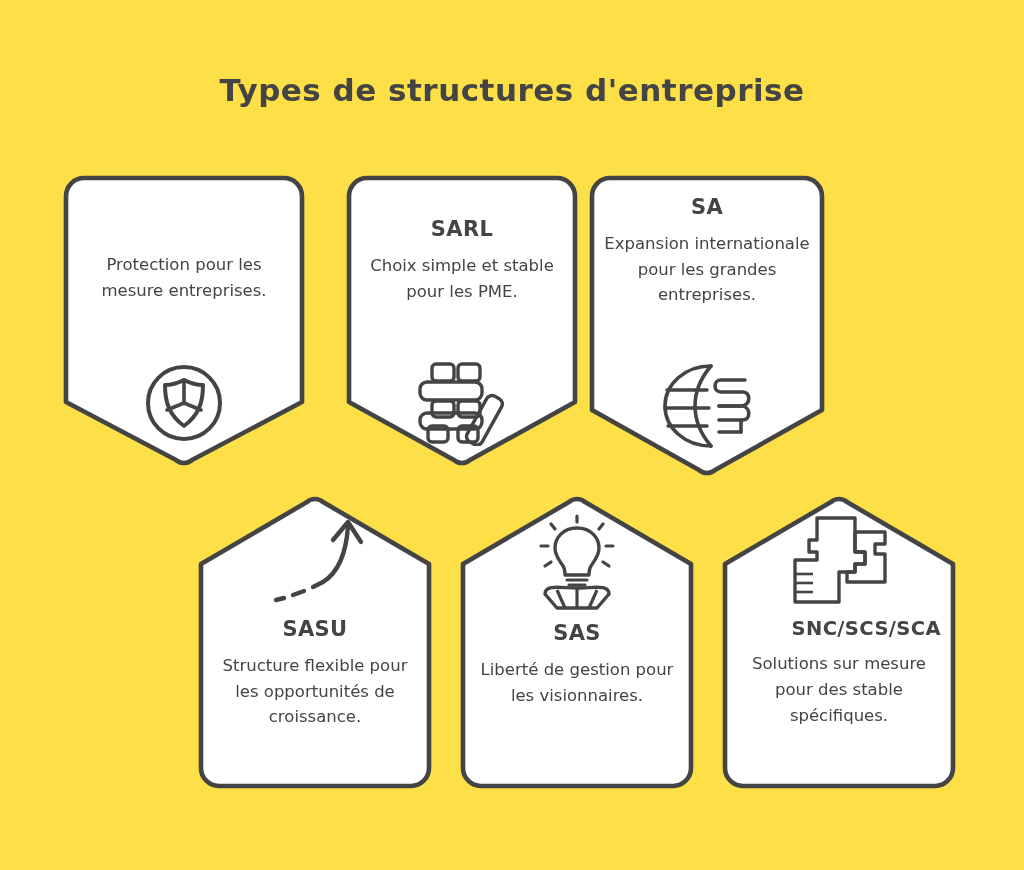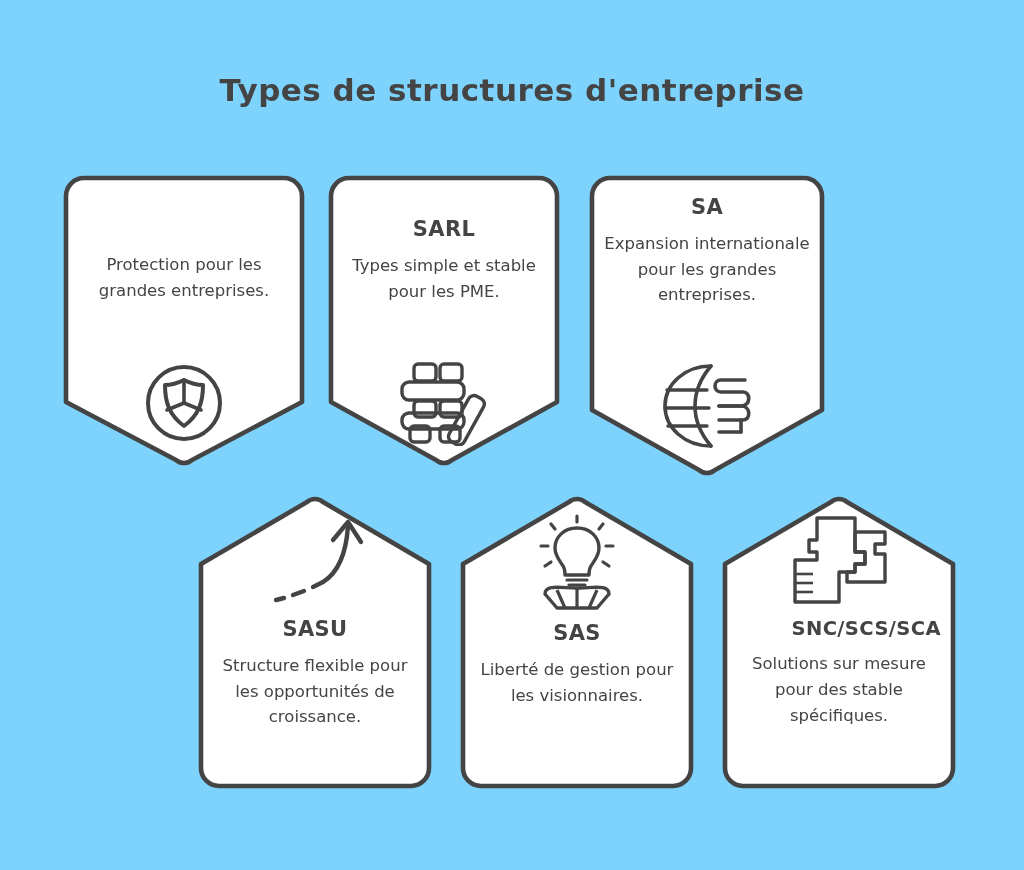"Types de structures d'entreprise" #canvas { background: #7dd3fc -> #fde047 }
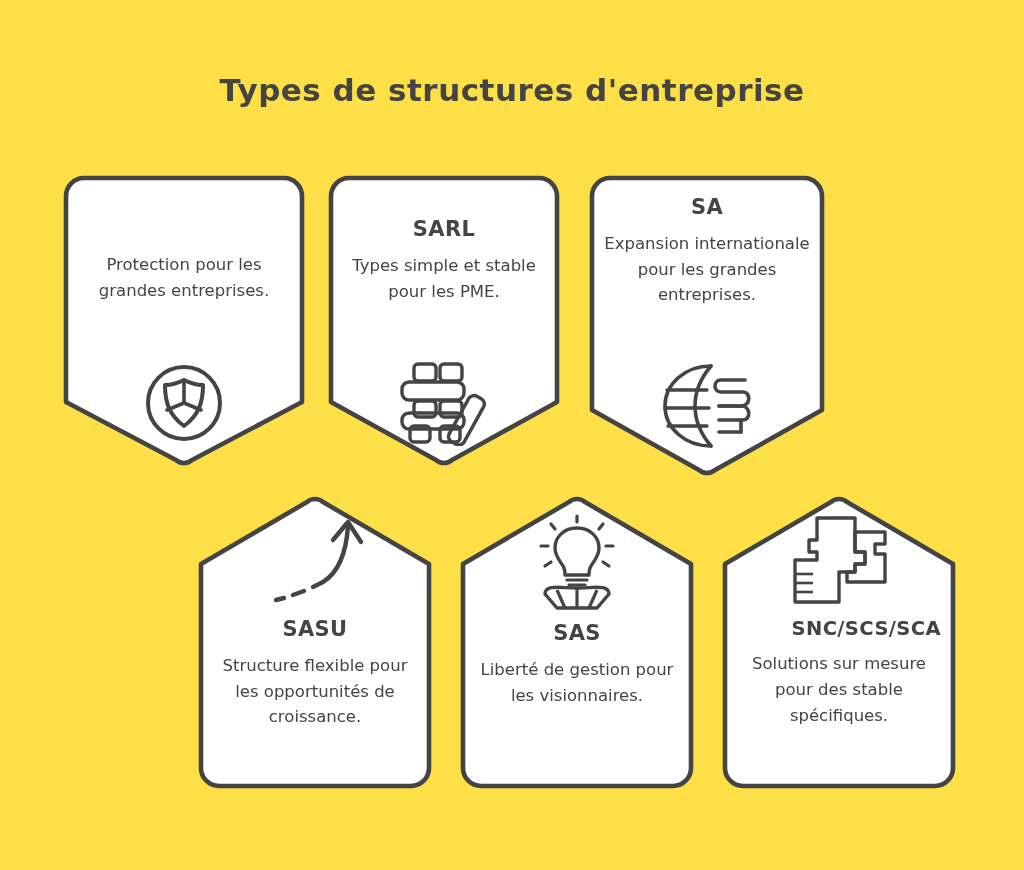"SARL" div.card { left: 327px -> 345px }
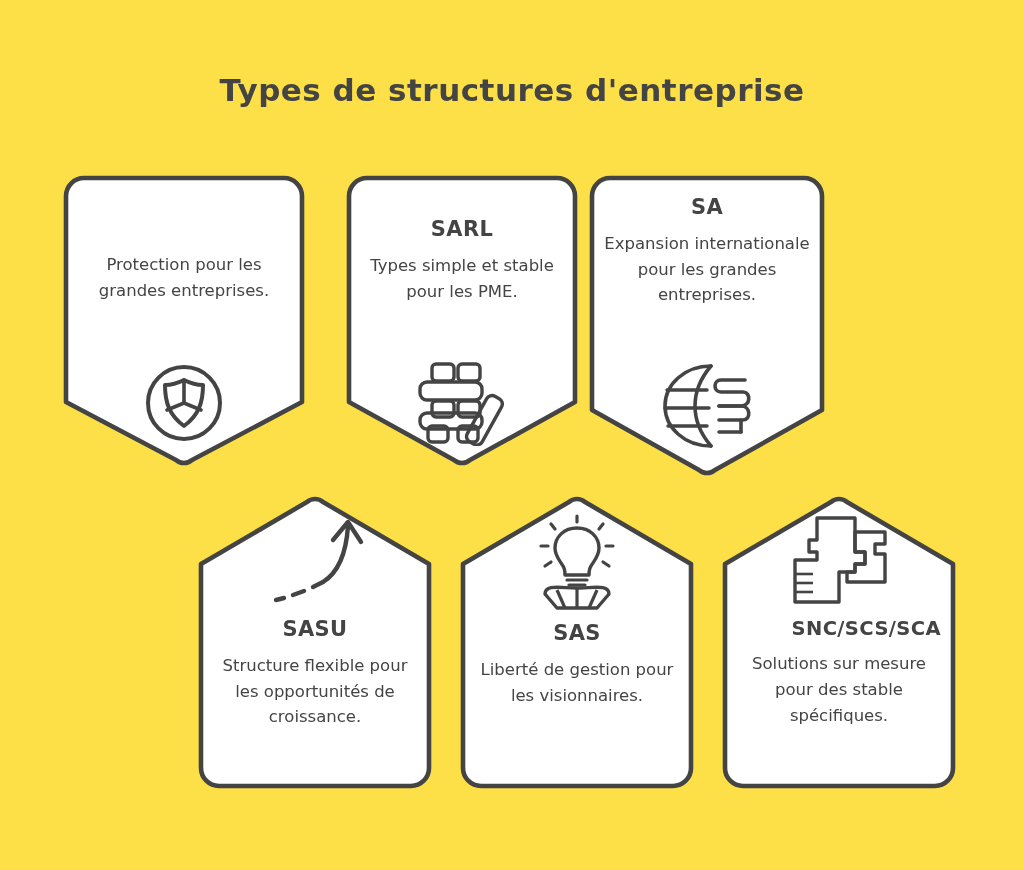"Protection pour les grandes entreprises." div.card-desc { text: grandes -> mesure }
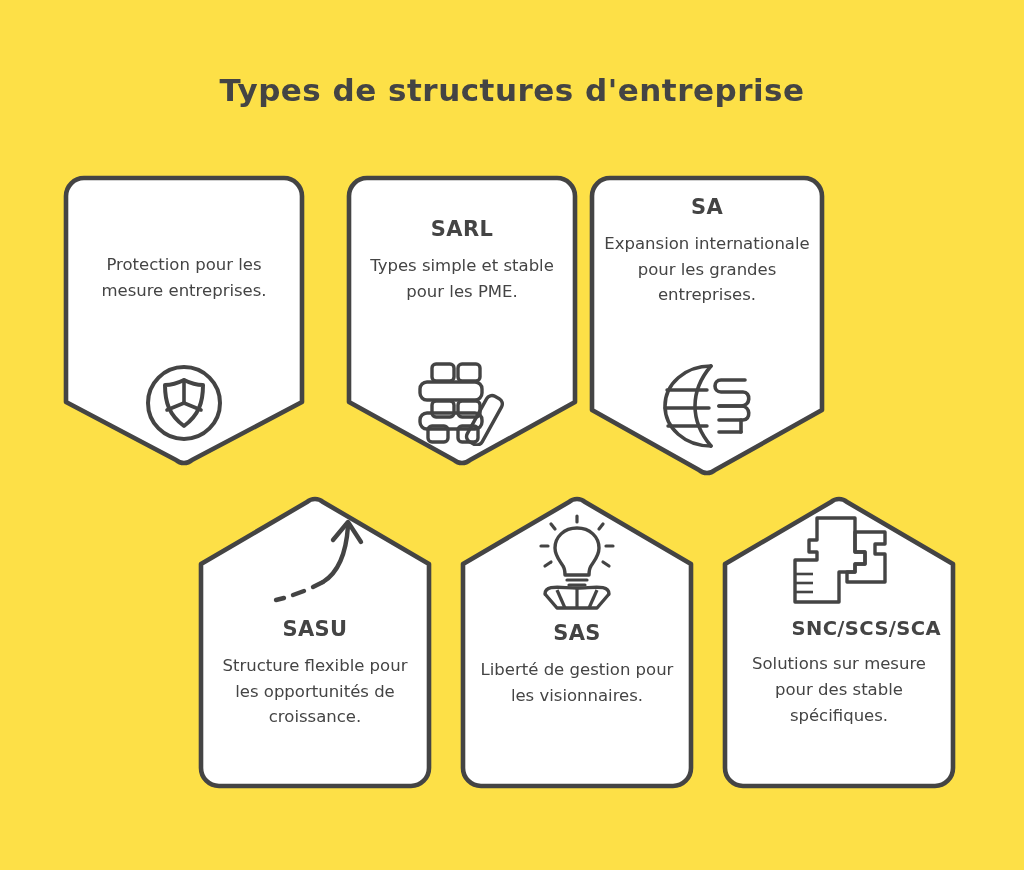"Types simple et stable pour" div.card-desc { text: Types -> Choix }
